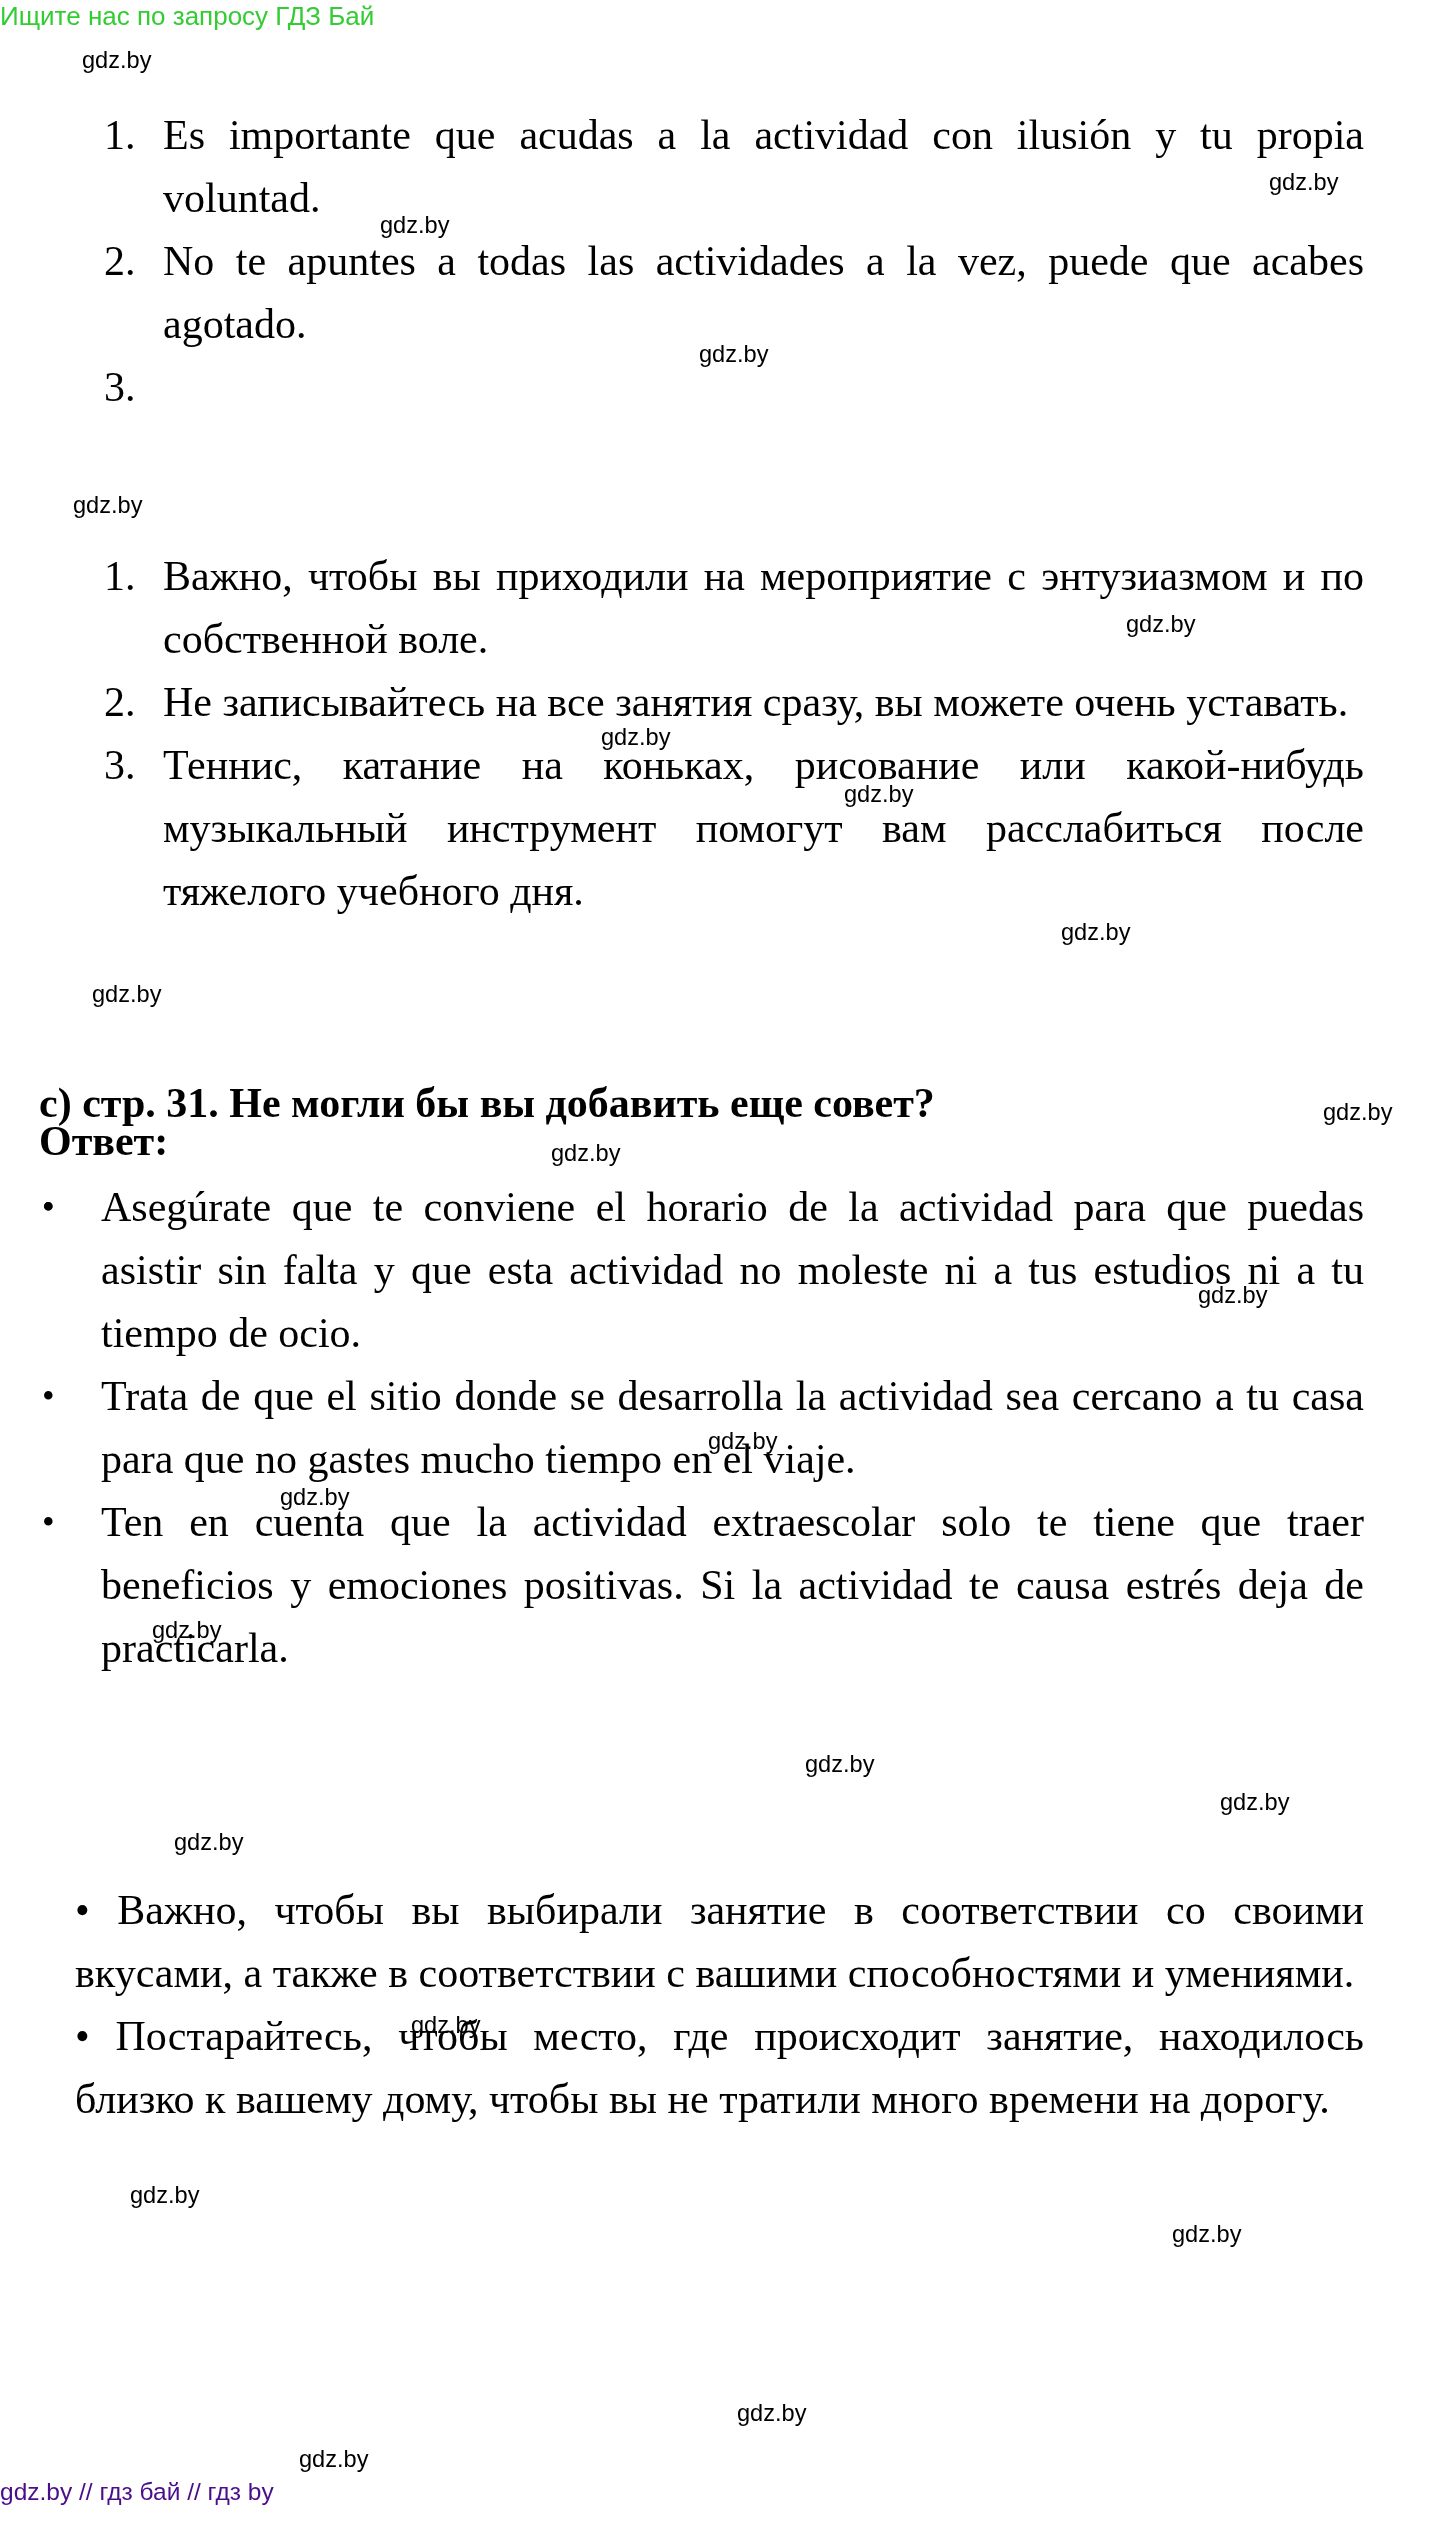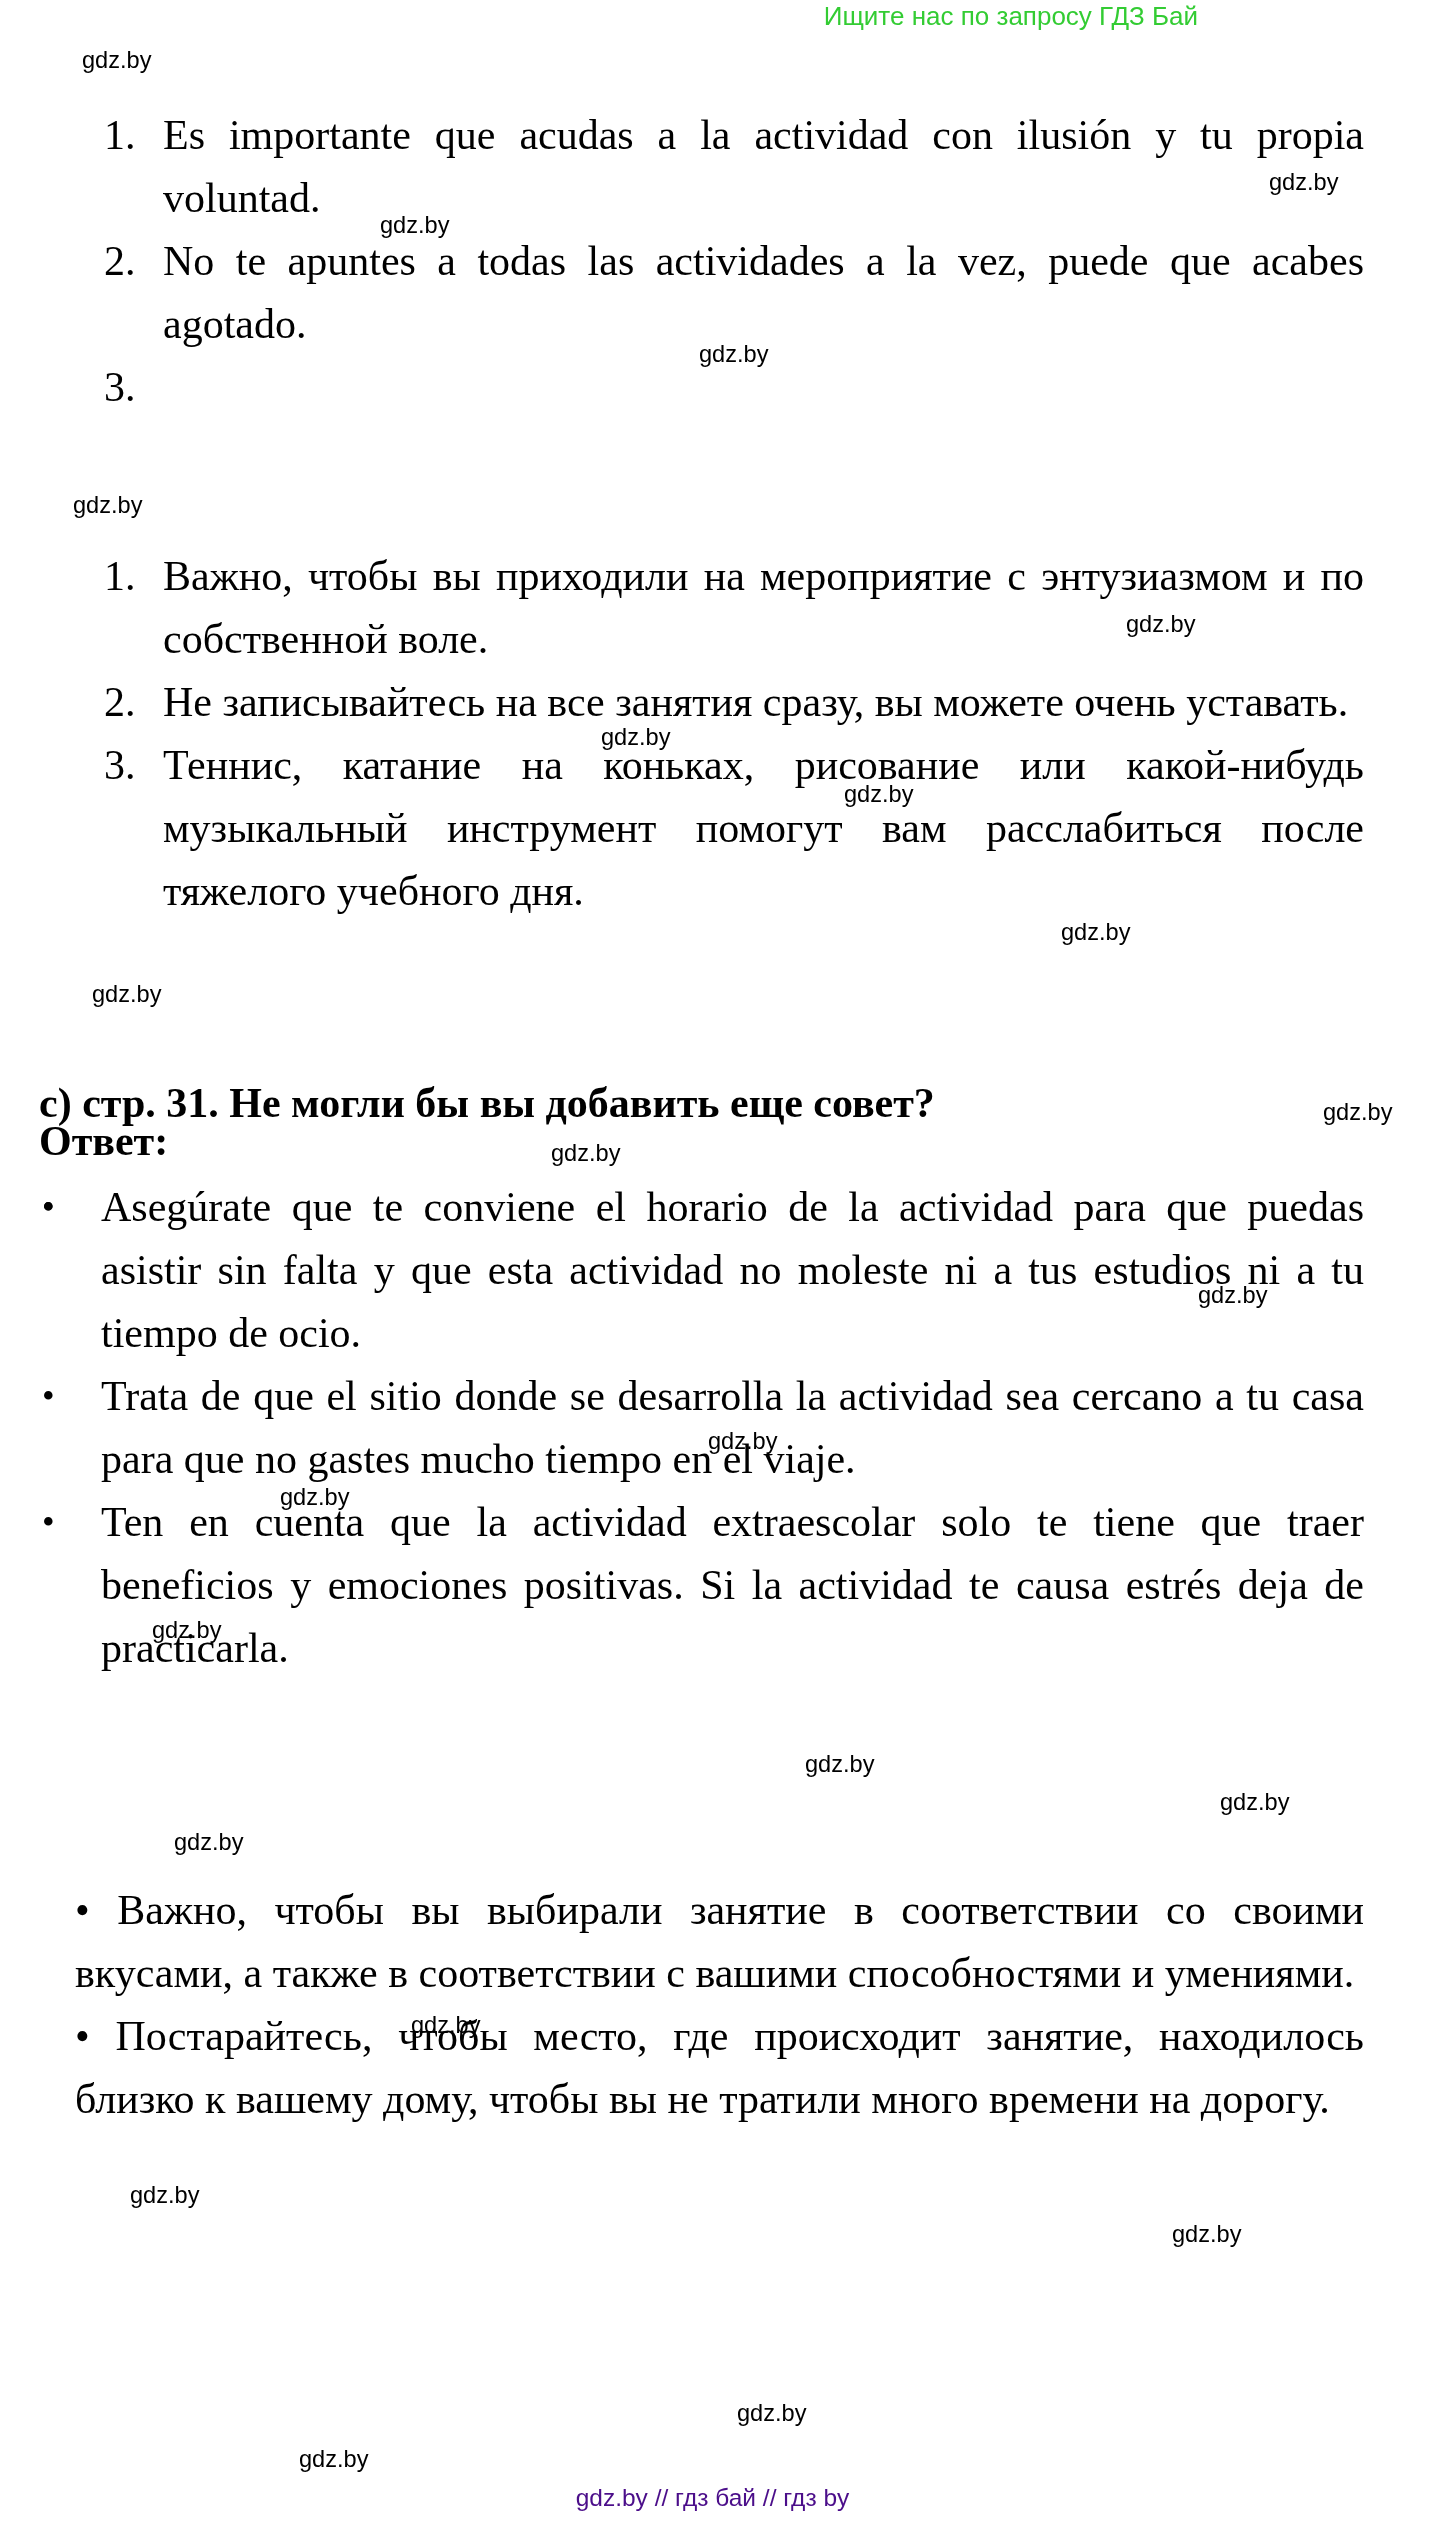"Ищите нас по запросу ГДЗ" .banner { text-align: right -> left }
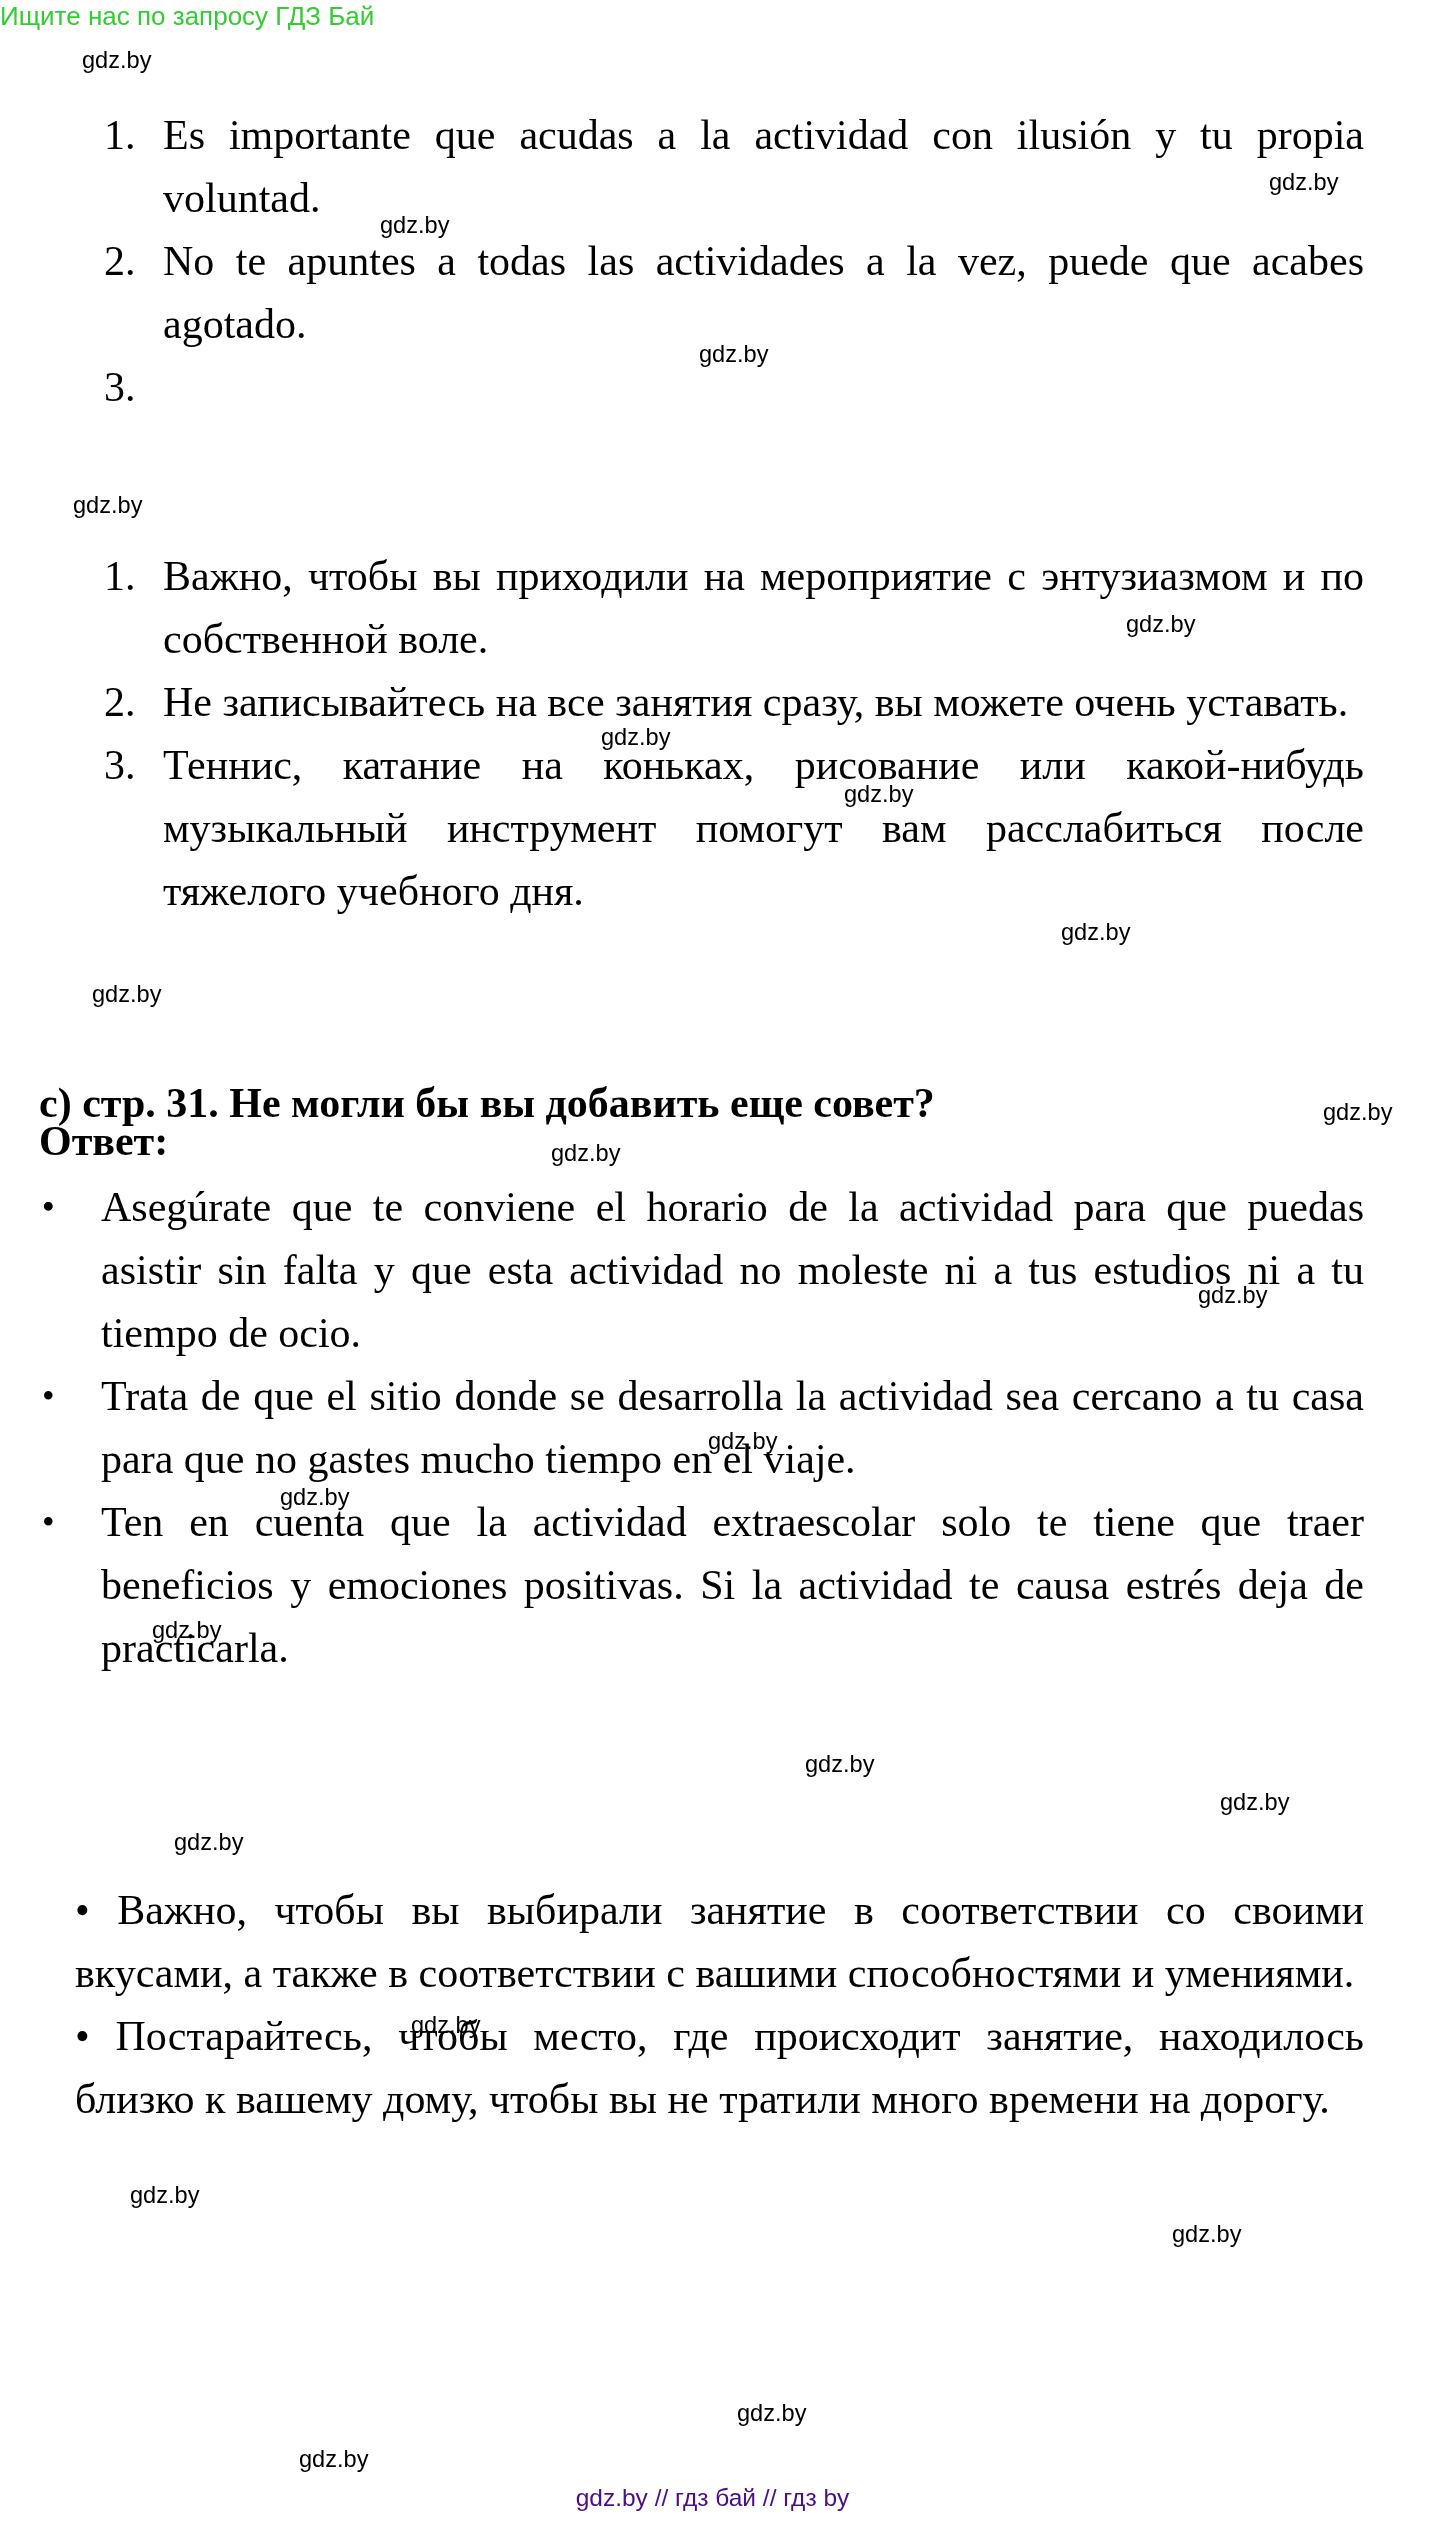"gdz.by // гдз бай //" .footer { margin-top: 6px -> none; text-align: center -> left }
